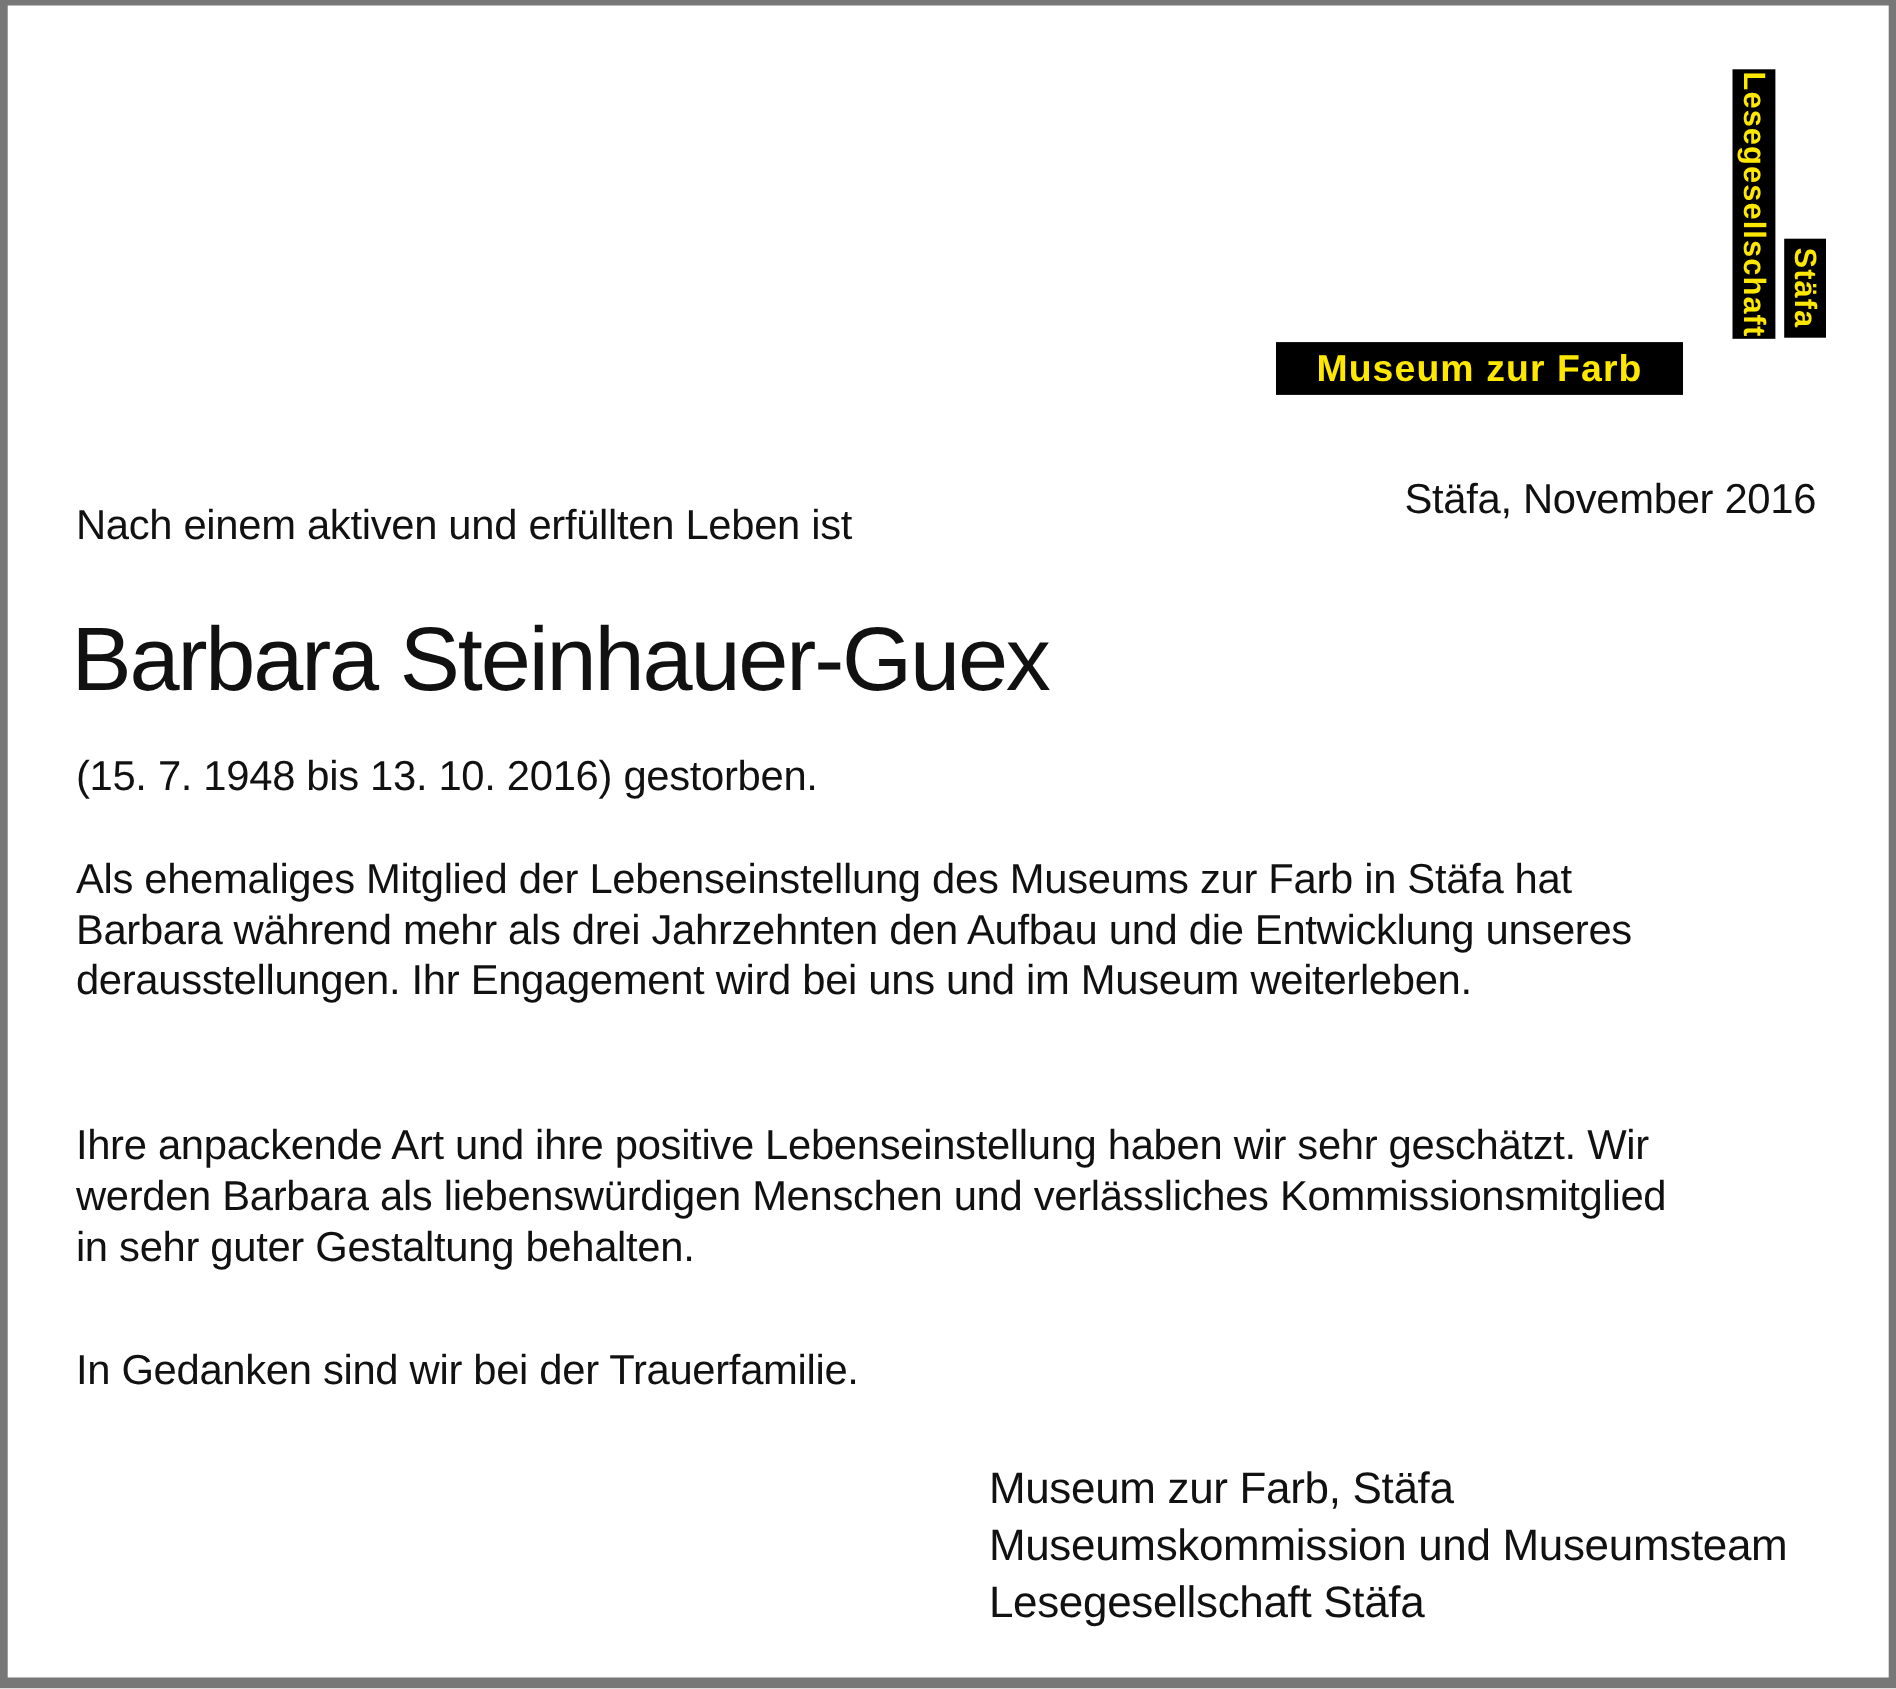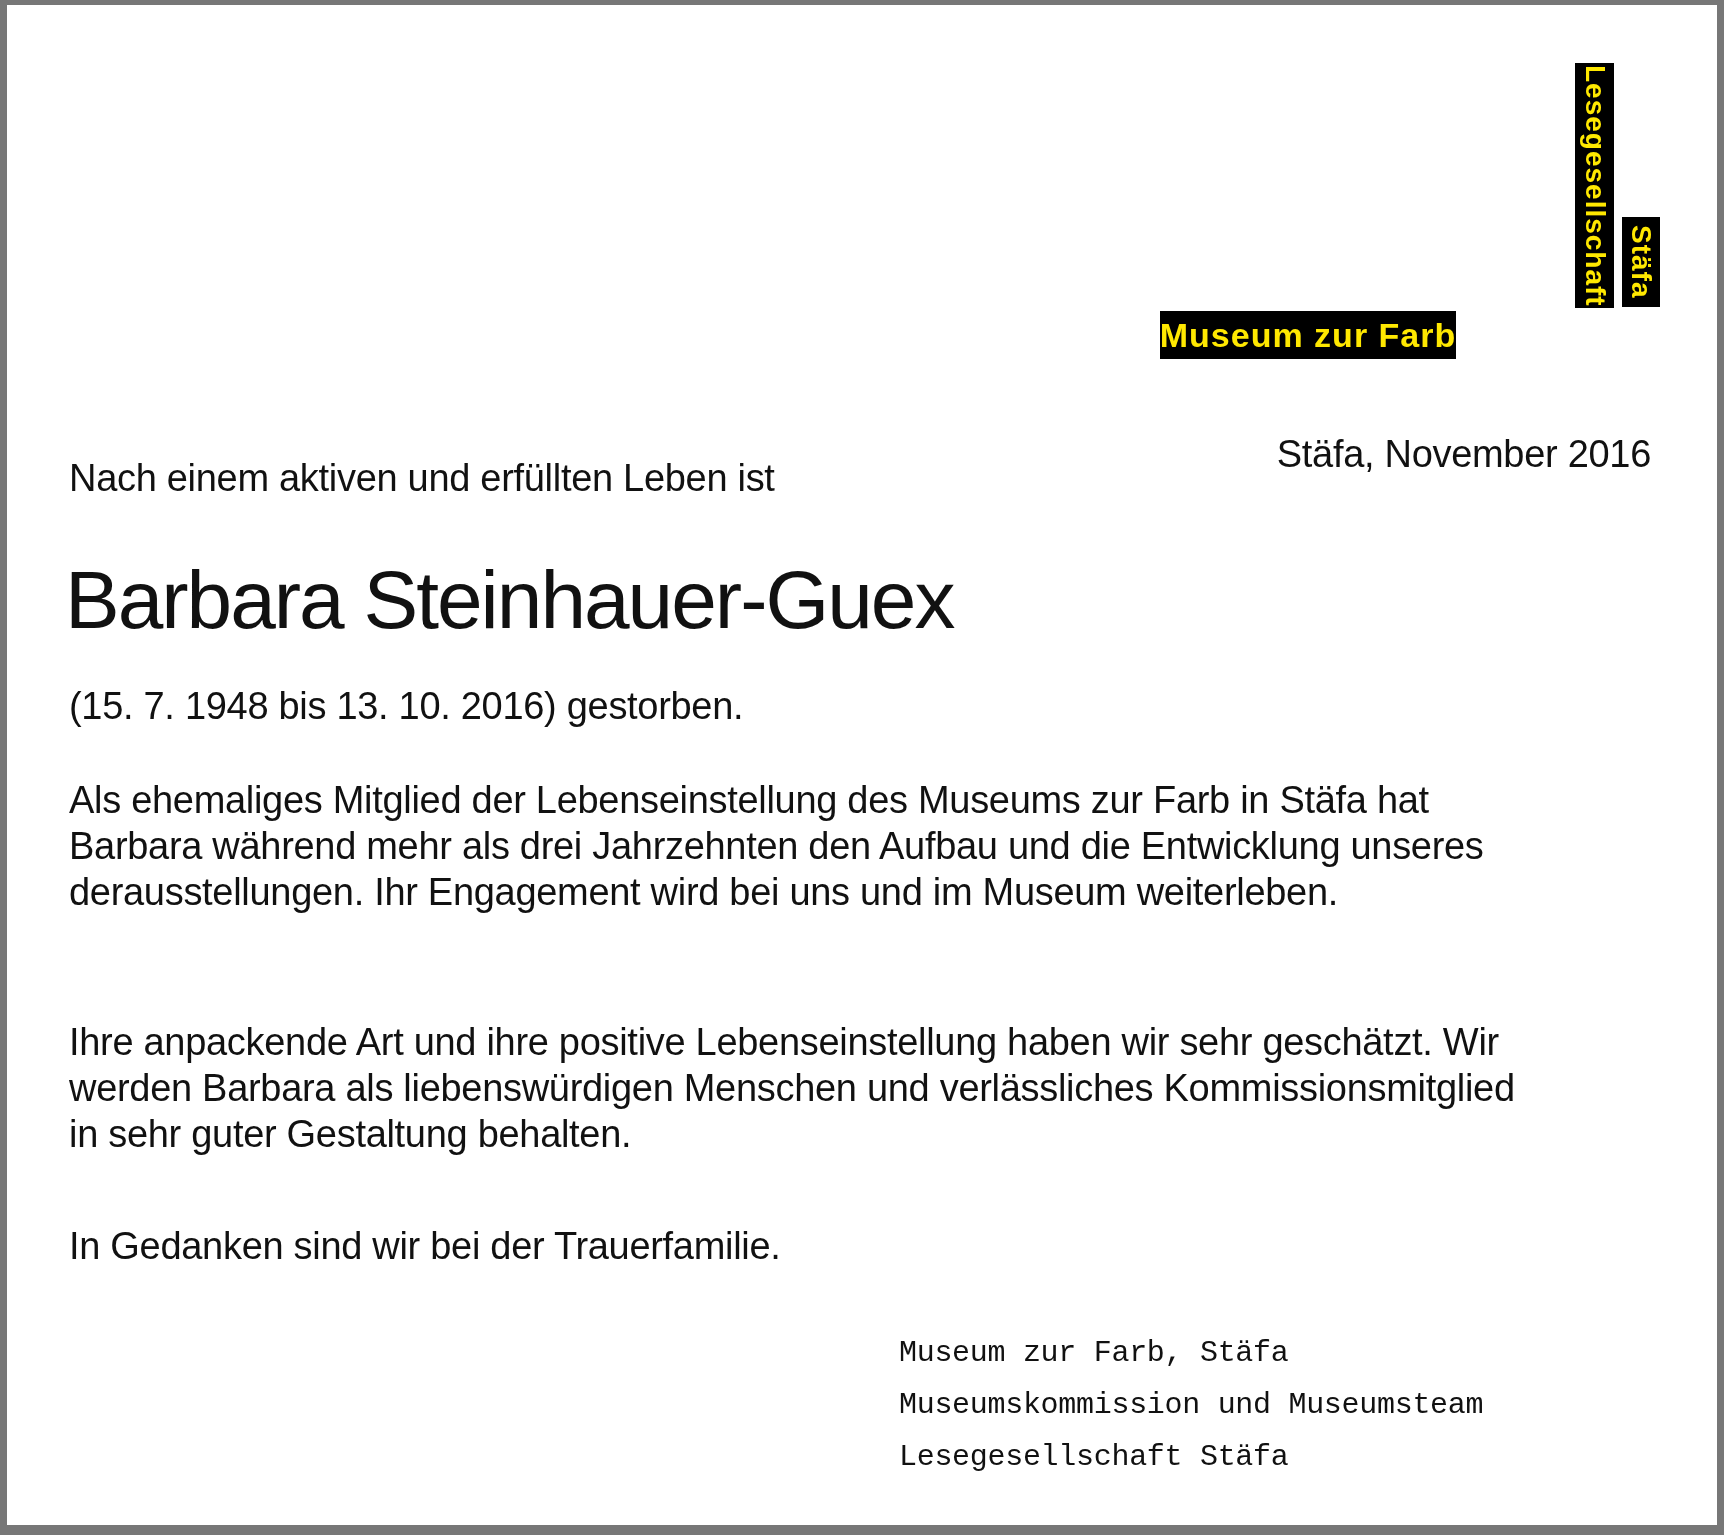"Museum zur Farb" .hbar { width: 296px -> 370px }
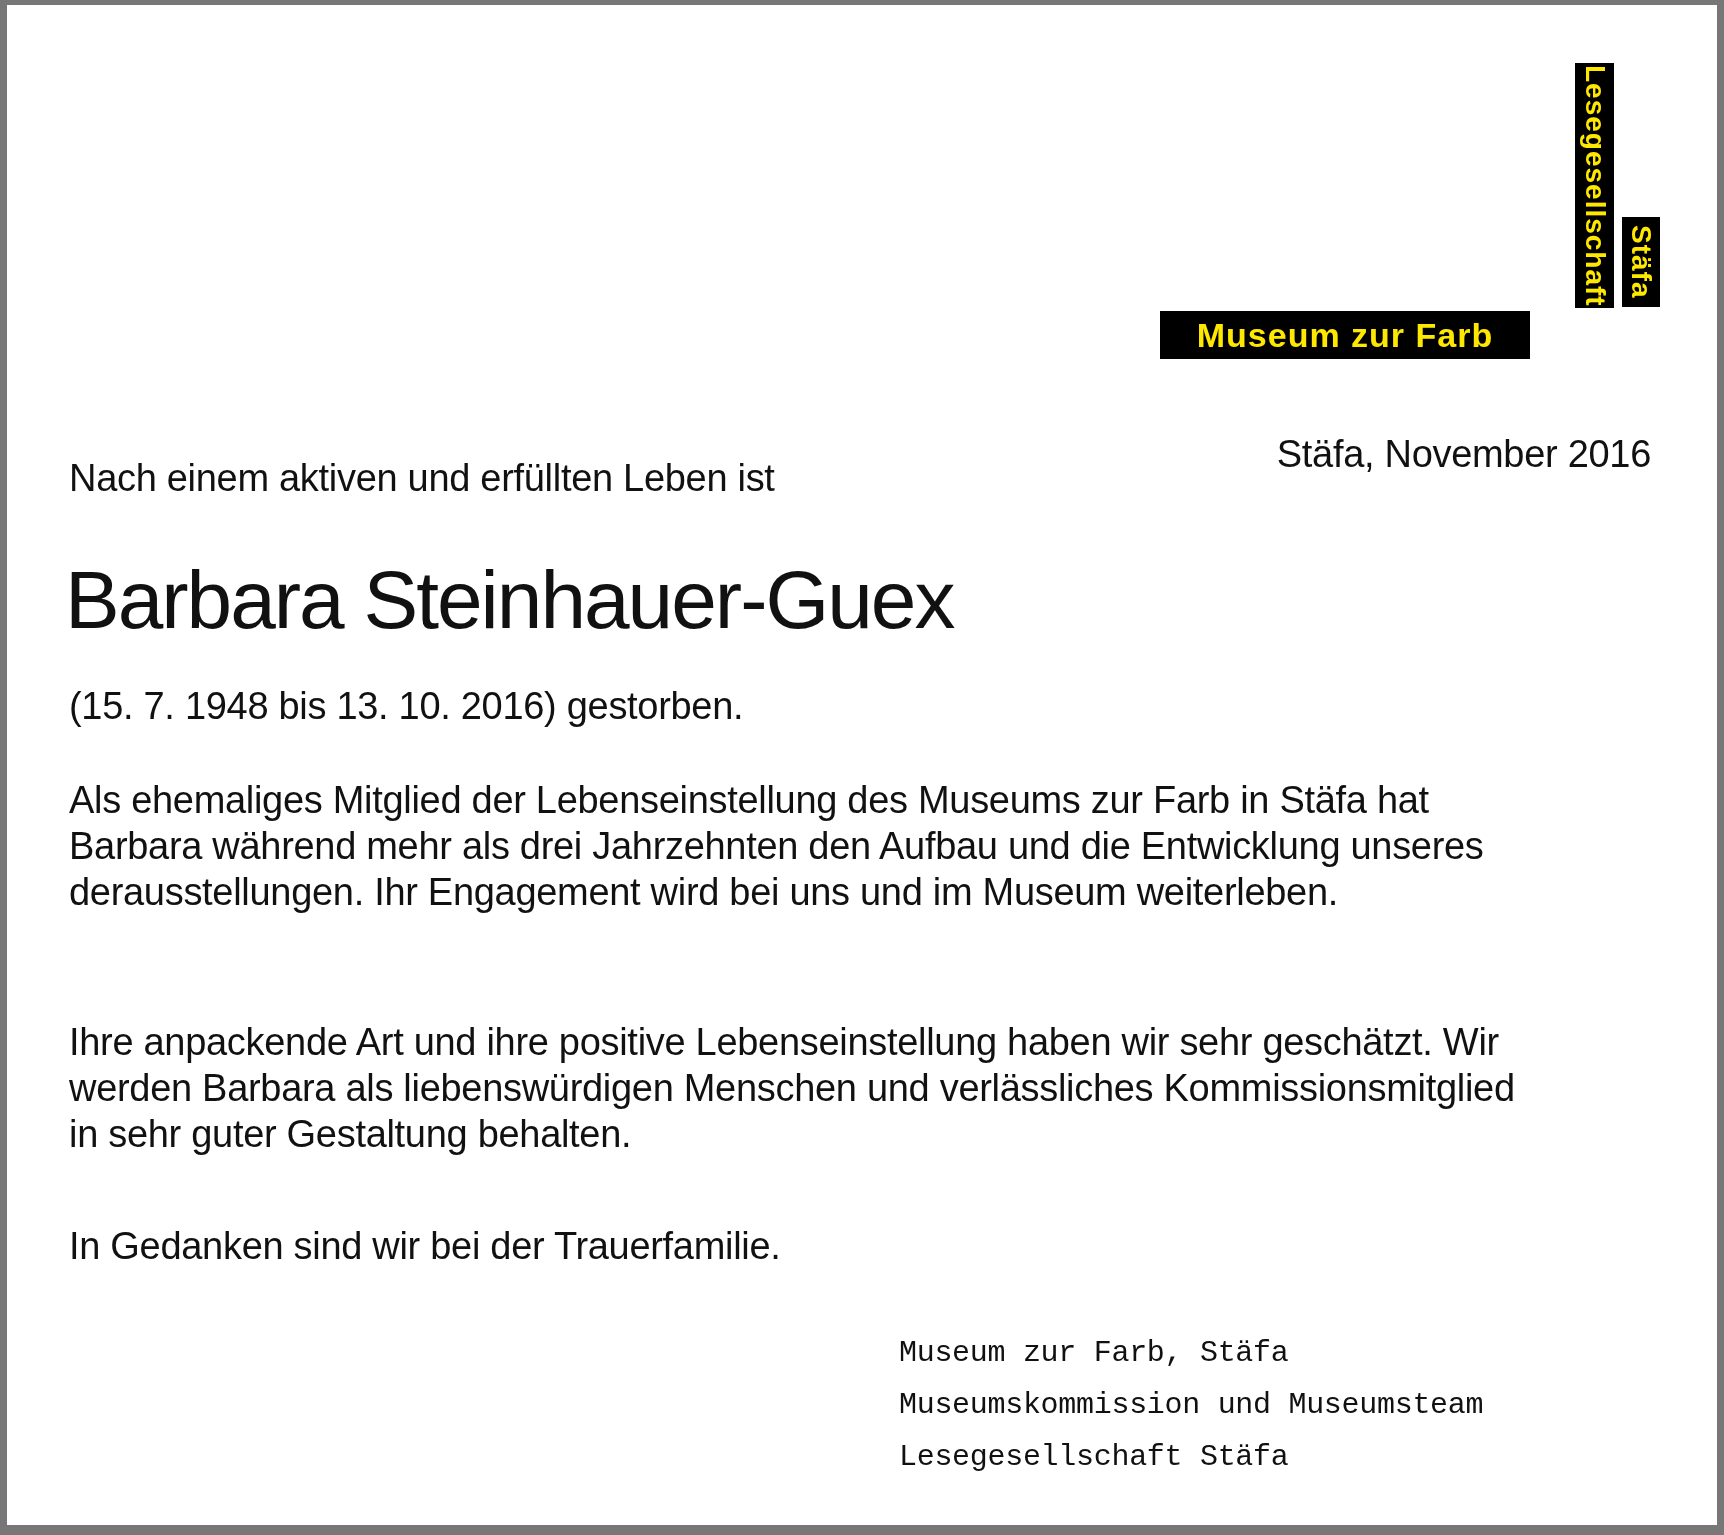"Museum zur Farb, Stäfa" .signature .line { font-family: Liberation Mono, monospace -> none; font-size: 30px -> 40px }
